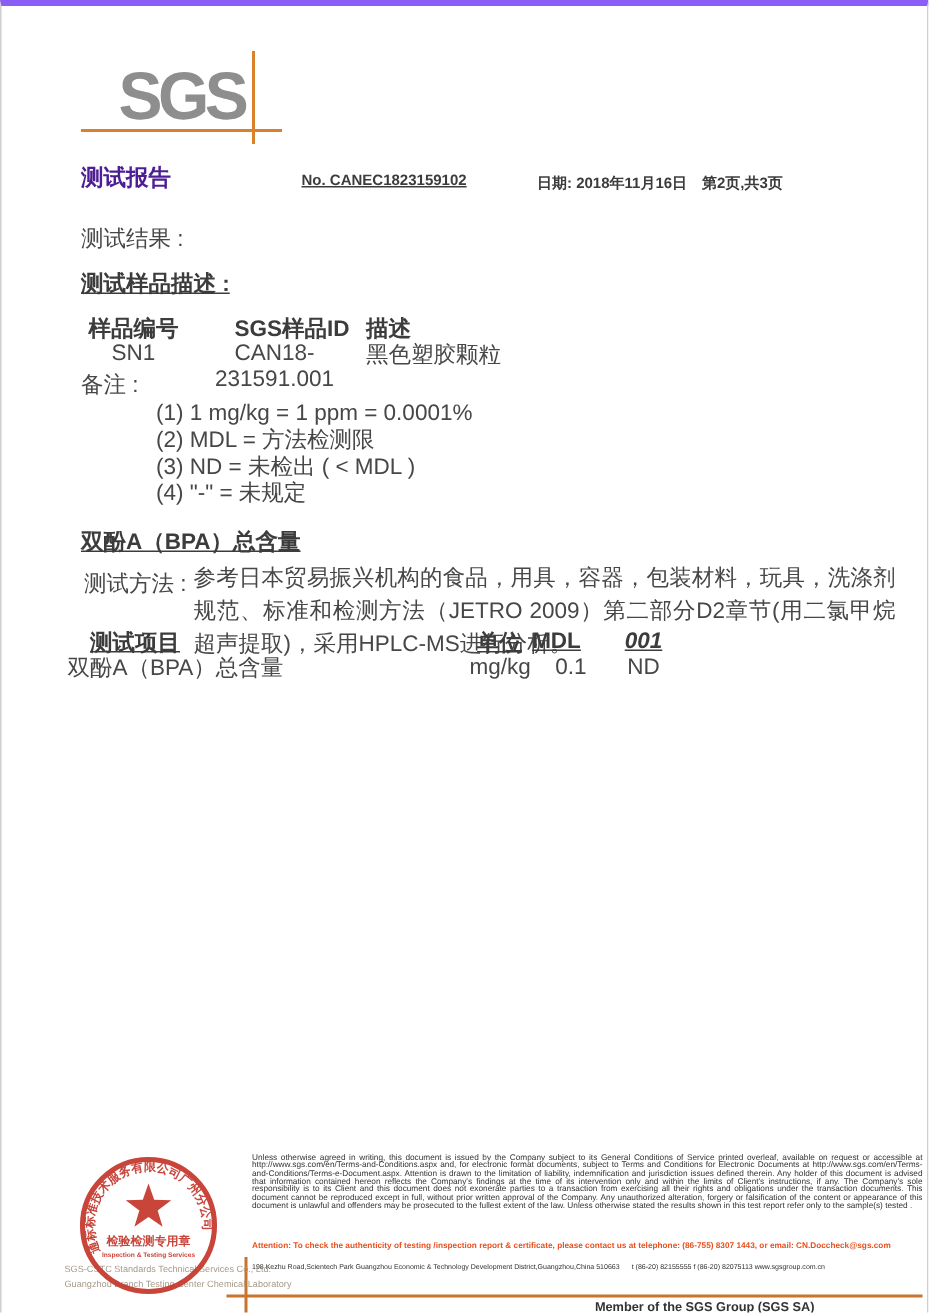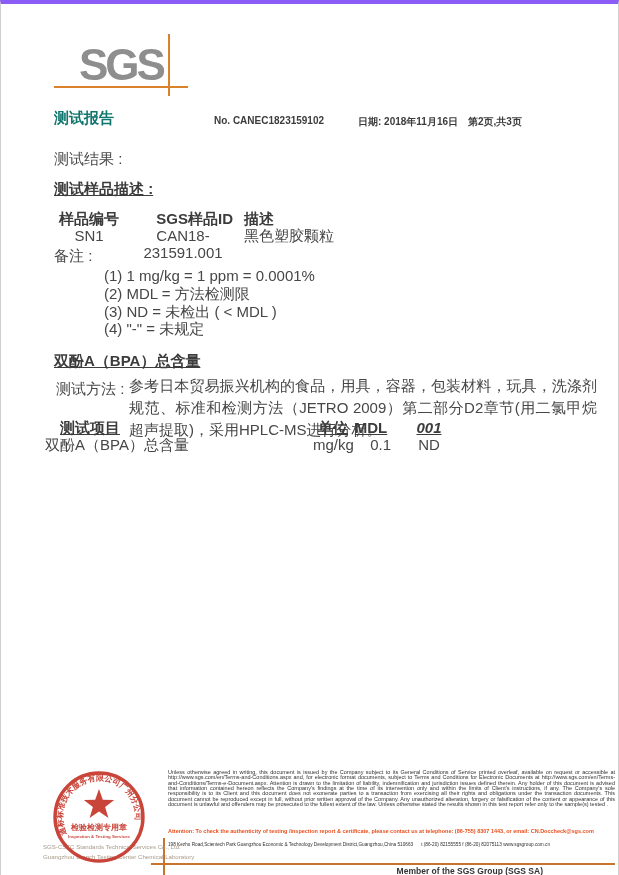"测试报告" .report-title { color: #0f766e -> #4c1d95 }
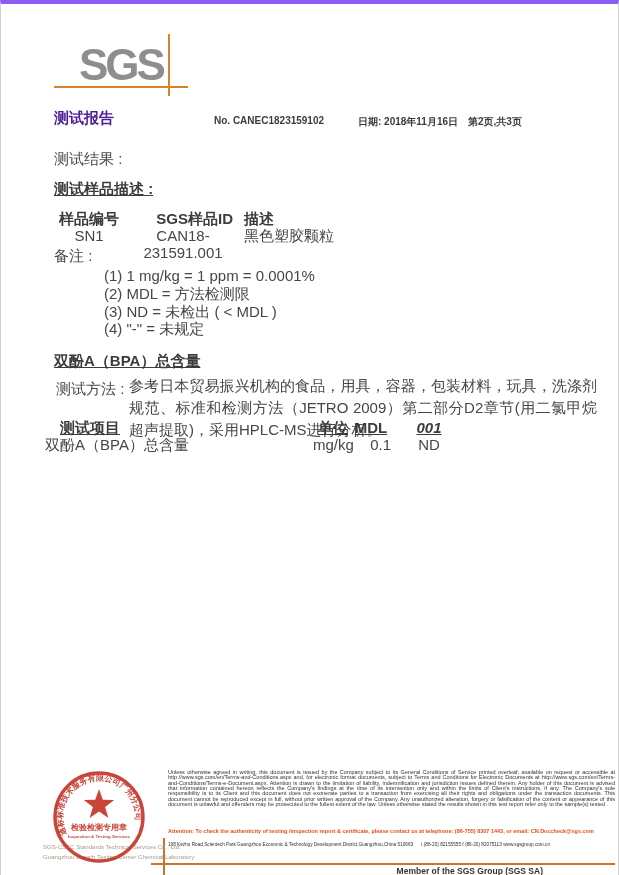"No. CANEC1823159102" .report-no { left: 213px -> 200px; text-decoration: none -> underline }
